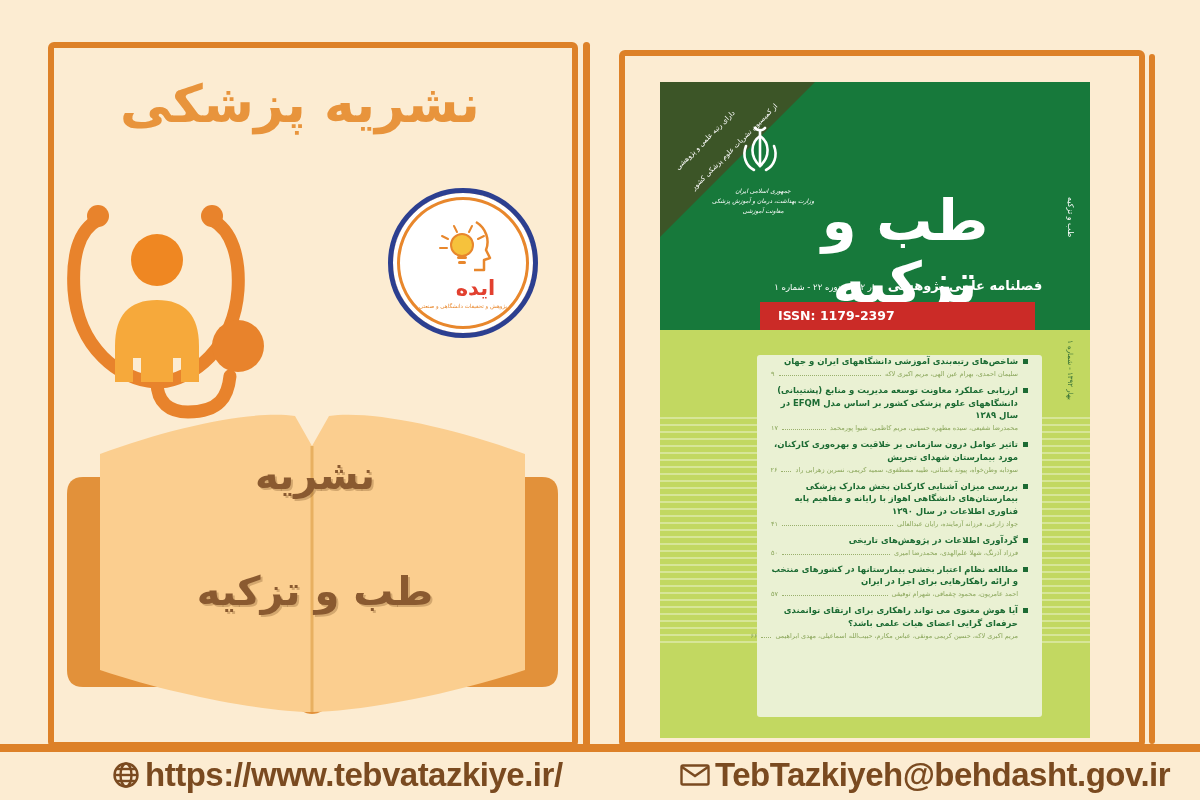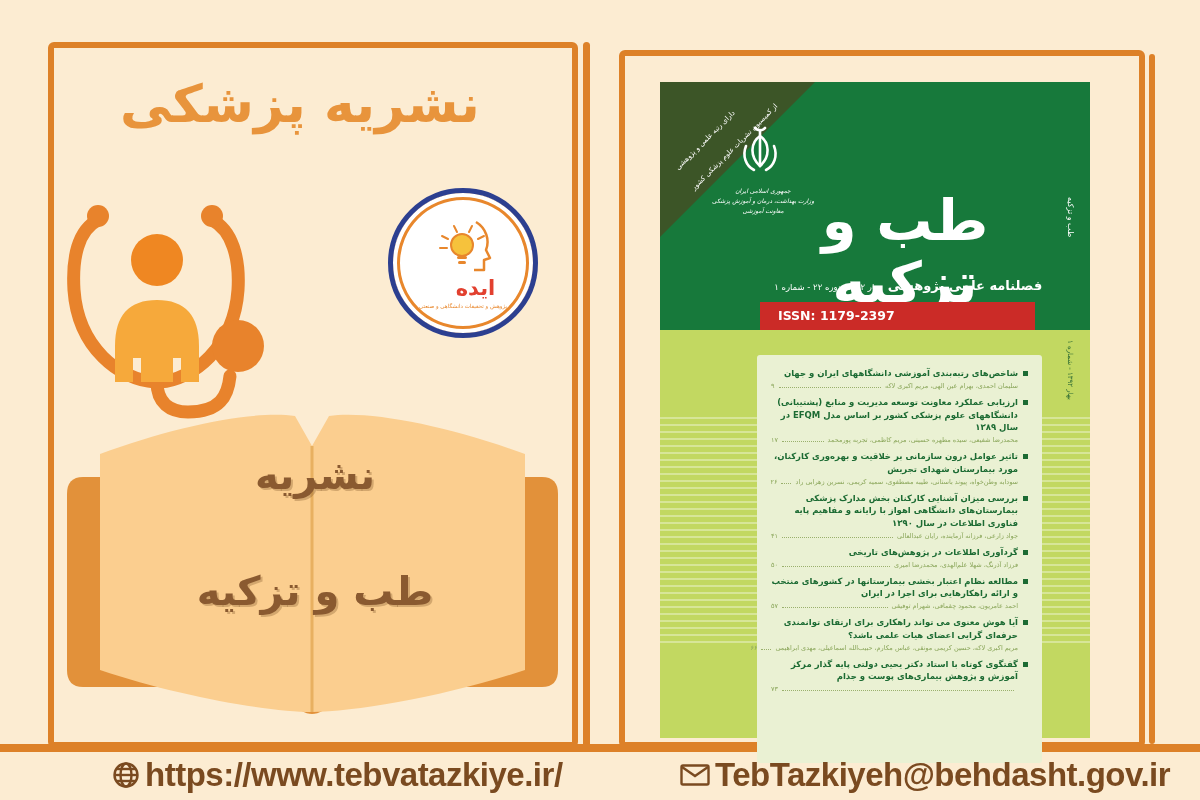"شاخص‌های رتبه‌بندی آموزشی دانشگاههای" #articles-panel { height: 408px -> 362px; padding: 12px 14px -> 0 14px }
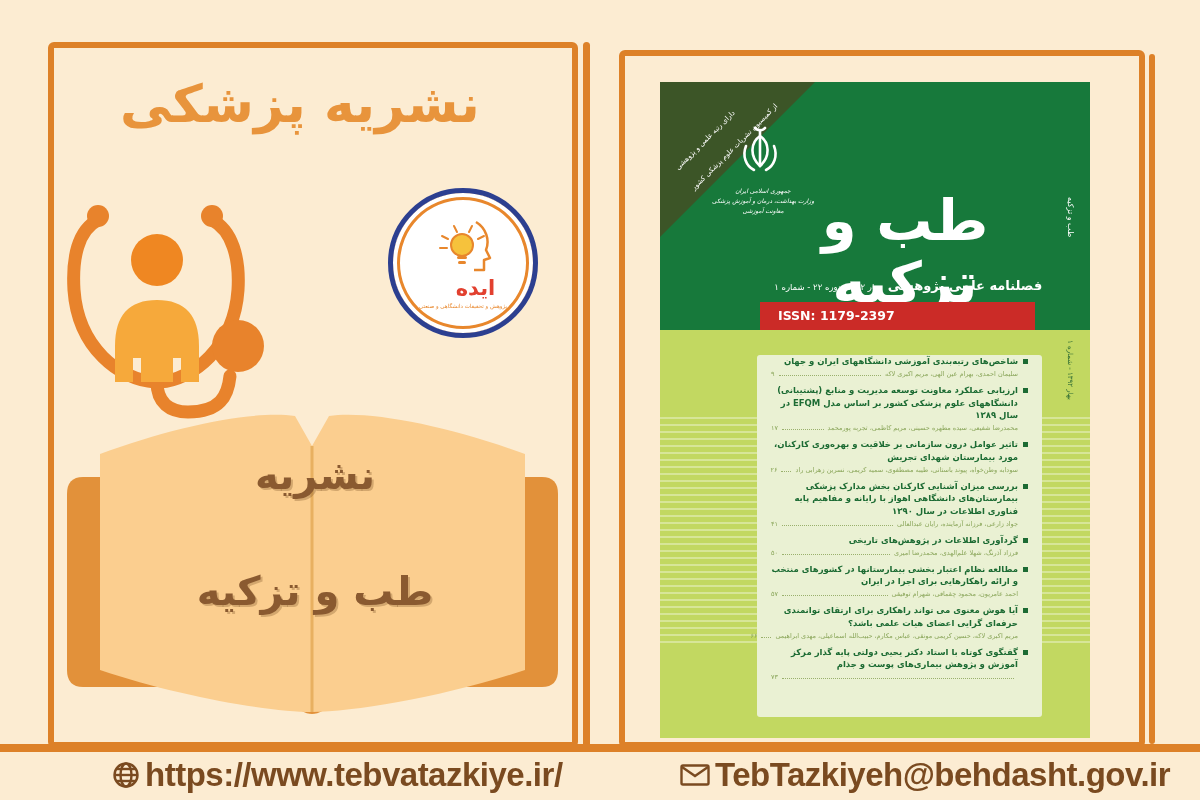"محمدرضا شفیعی، سیده مطهره حسینی،" span.article-authors { text: تجربه -> شیوا }
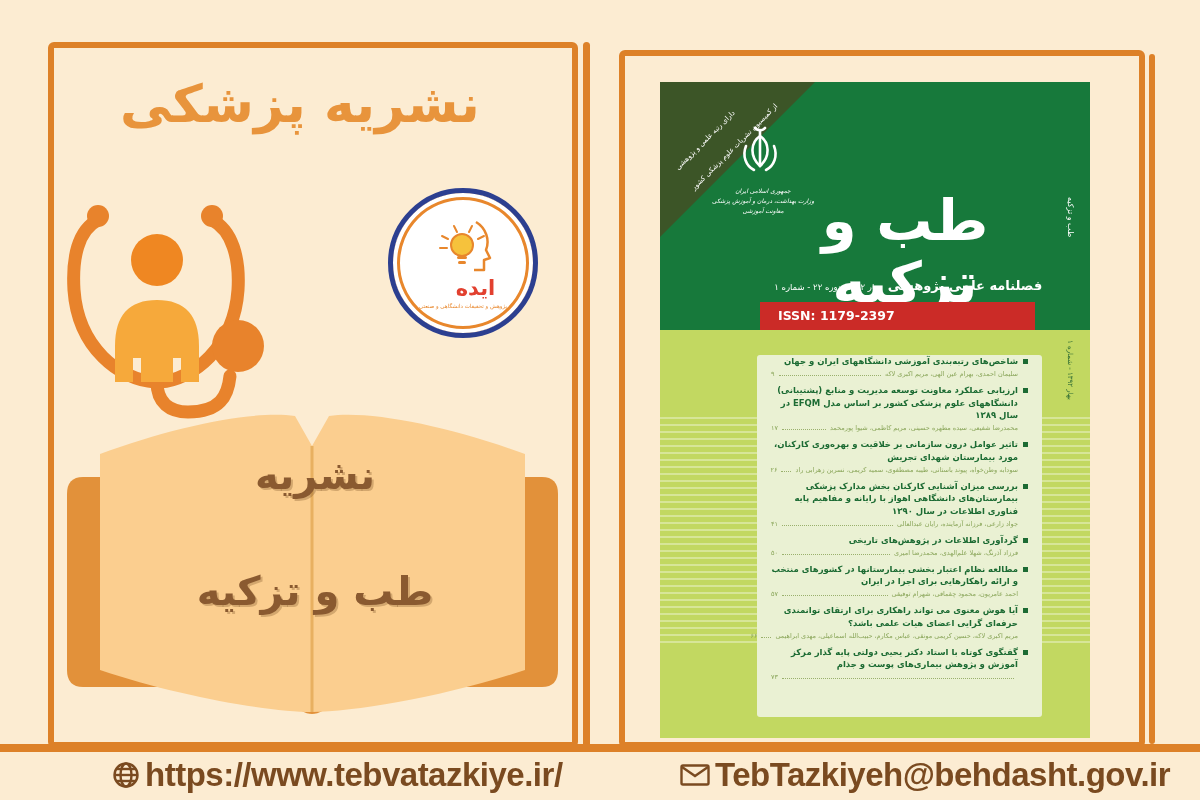"گفتگوی کوتاه با استاد دکتر" div.article { html: <div> <div> <span></span> <span>گفتگوی کوتاه با استاد دکتر یحیی دولتی پایه گذار مرکز آموزش و پژوهش بیماری‌های پوست و جذام</span> </div> <div> <span></span> <span></span> <span>۷۳</span> </div> </div> -> none }
